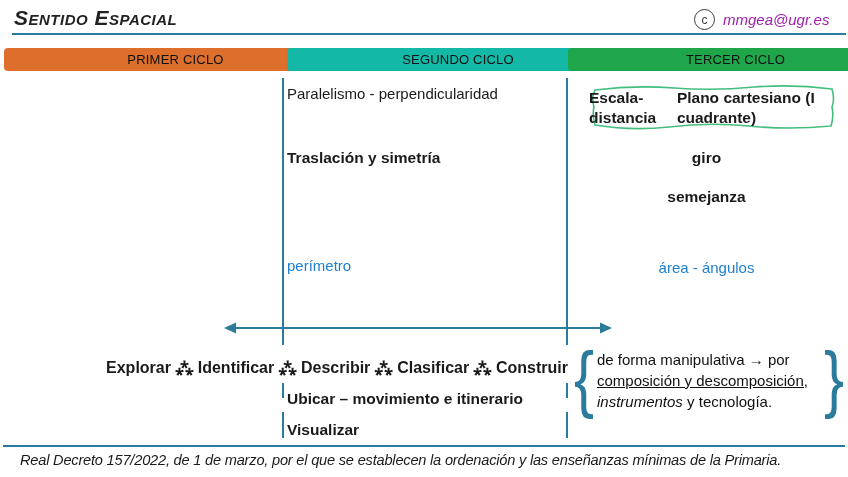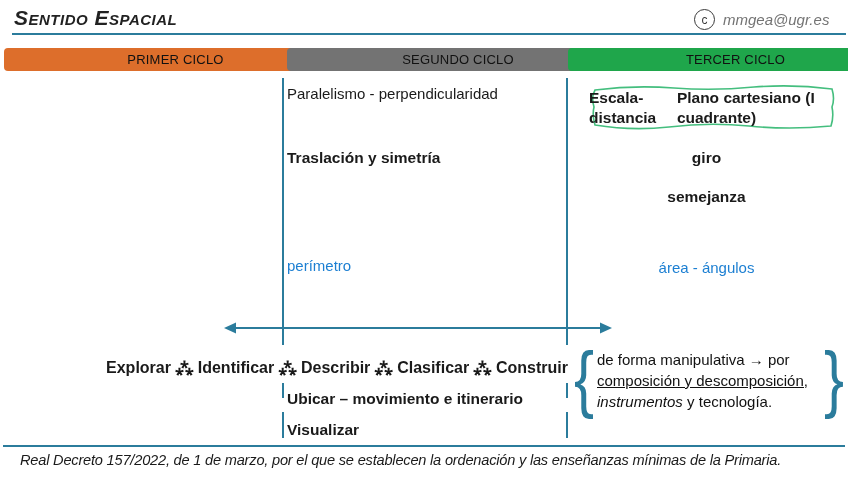"mmgea@ugr.es" .copy-text { color: #737373 -> #a21caf }
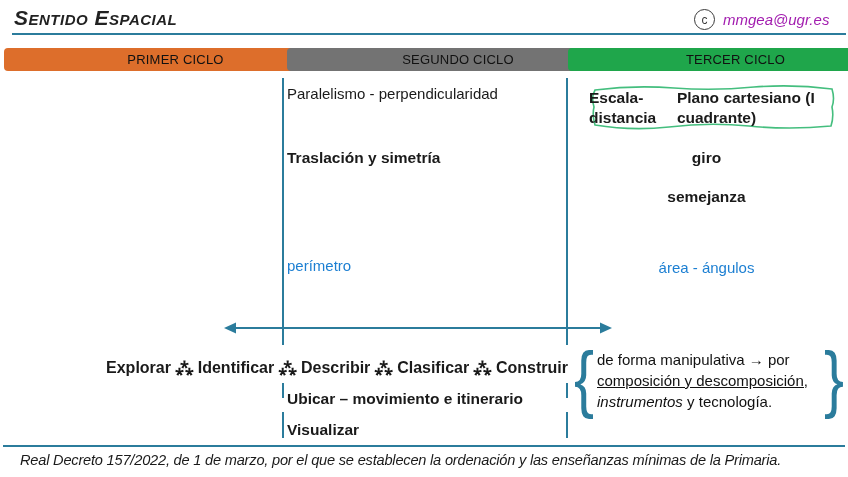"SEGUNDO CICLO" .bar-segundo { background: #737373 -> #14b8a6 }
